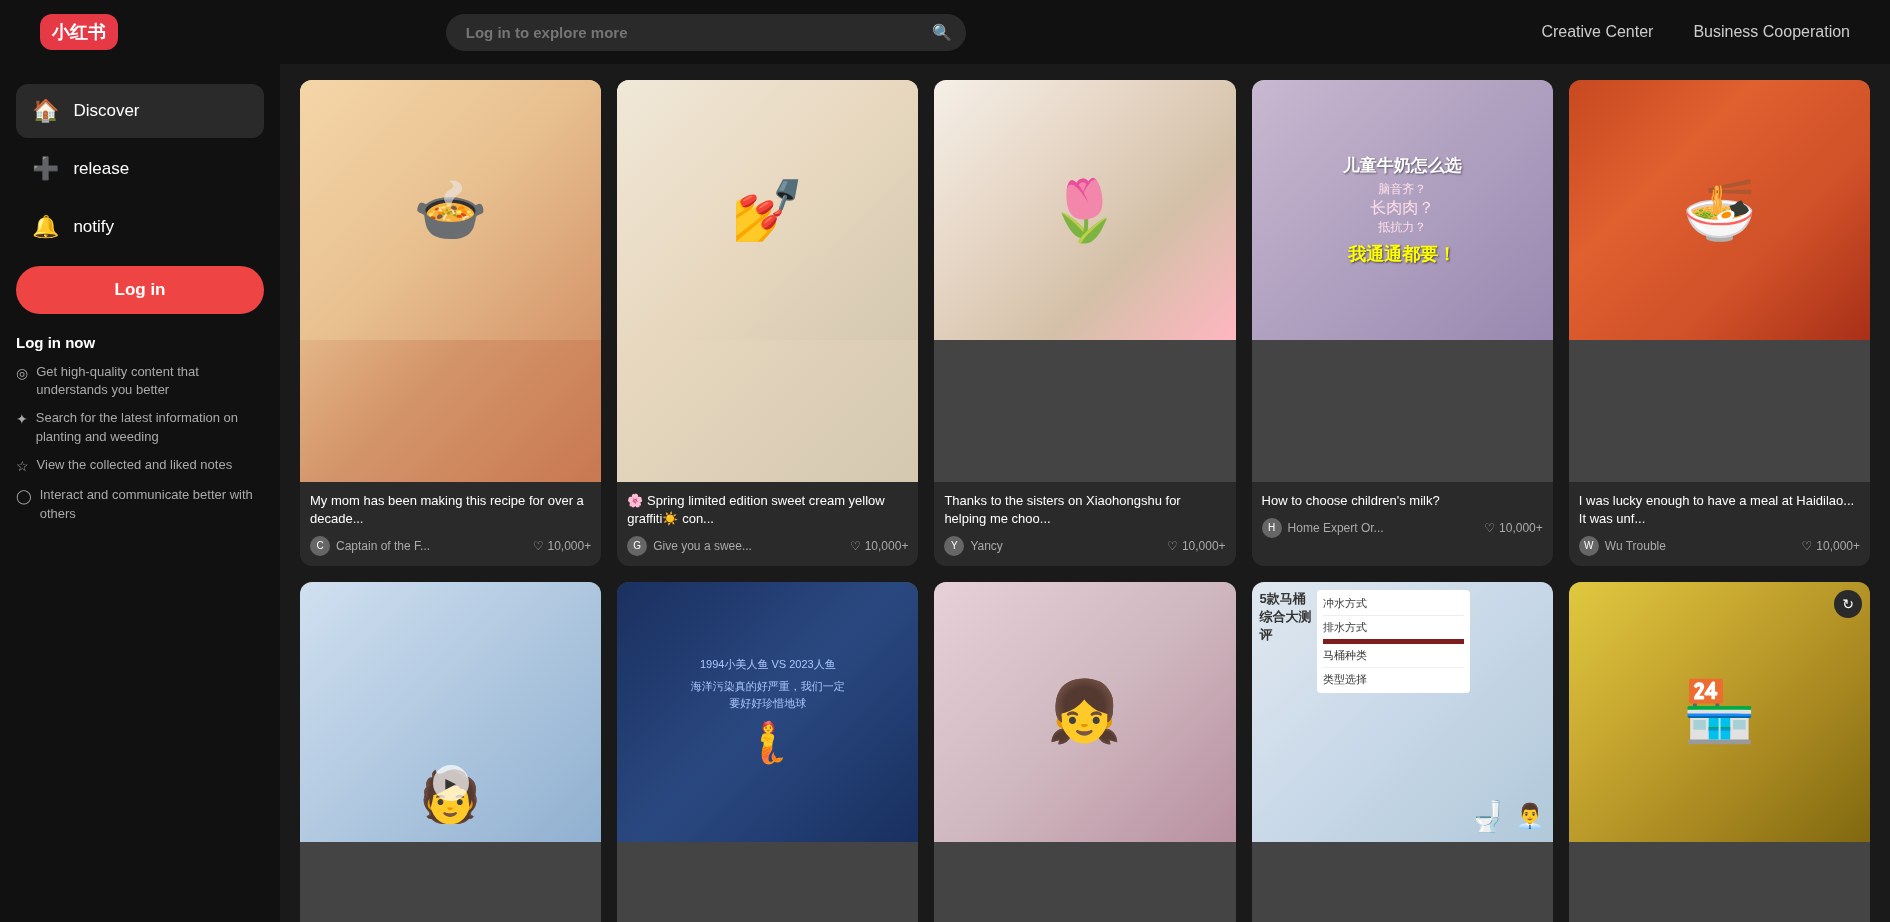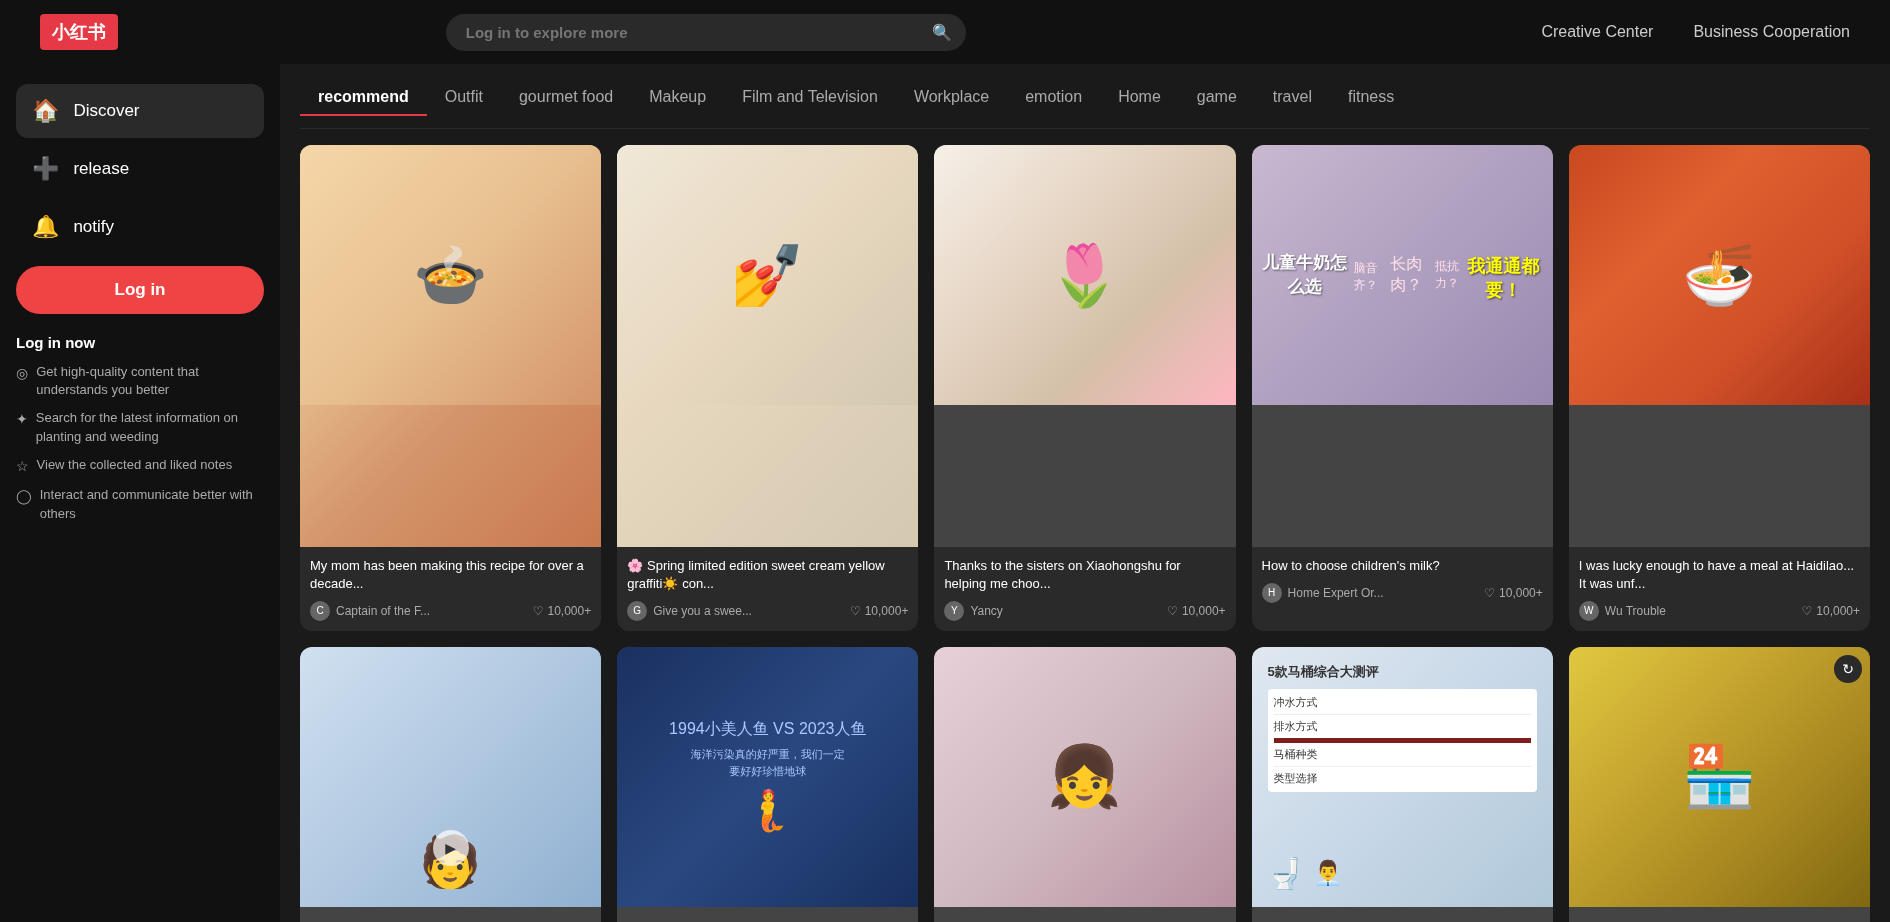"小红书" .logo { border-radius: 4px -> 12px }
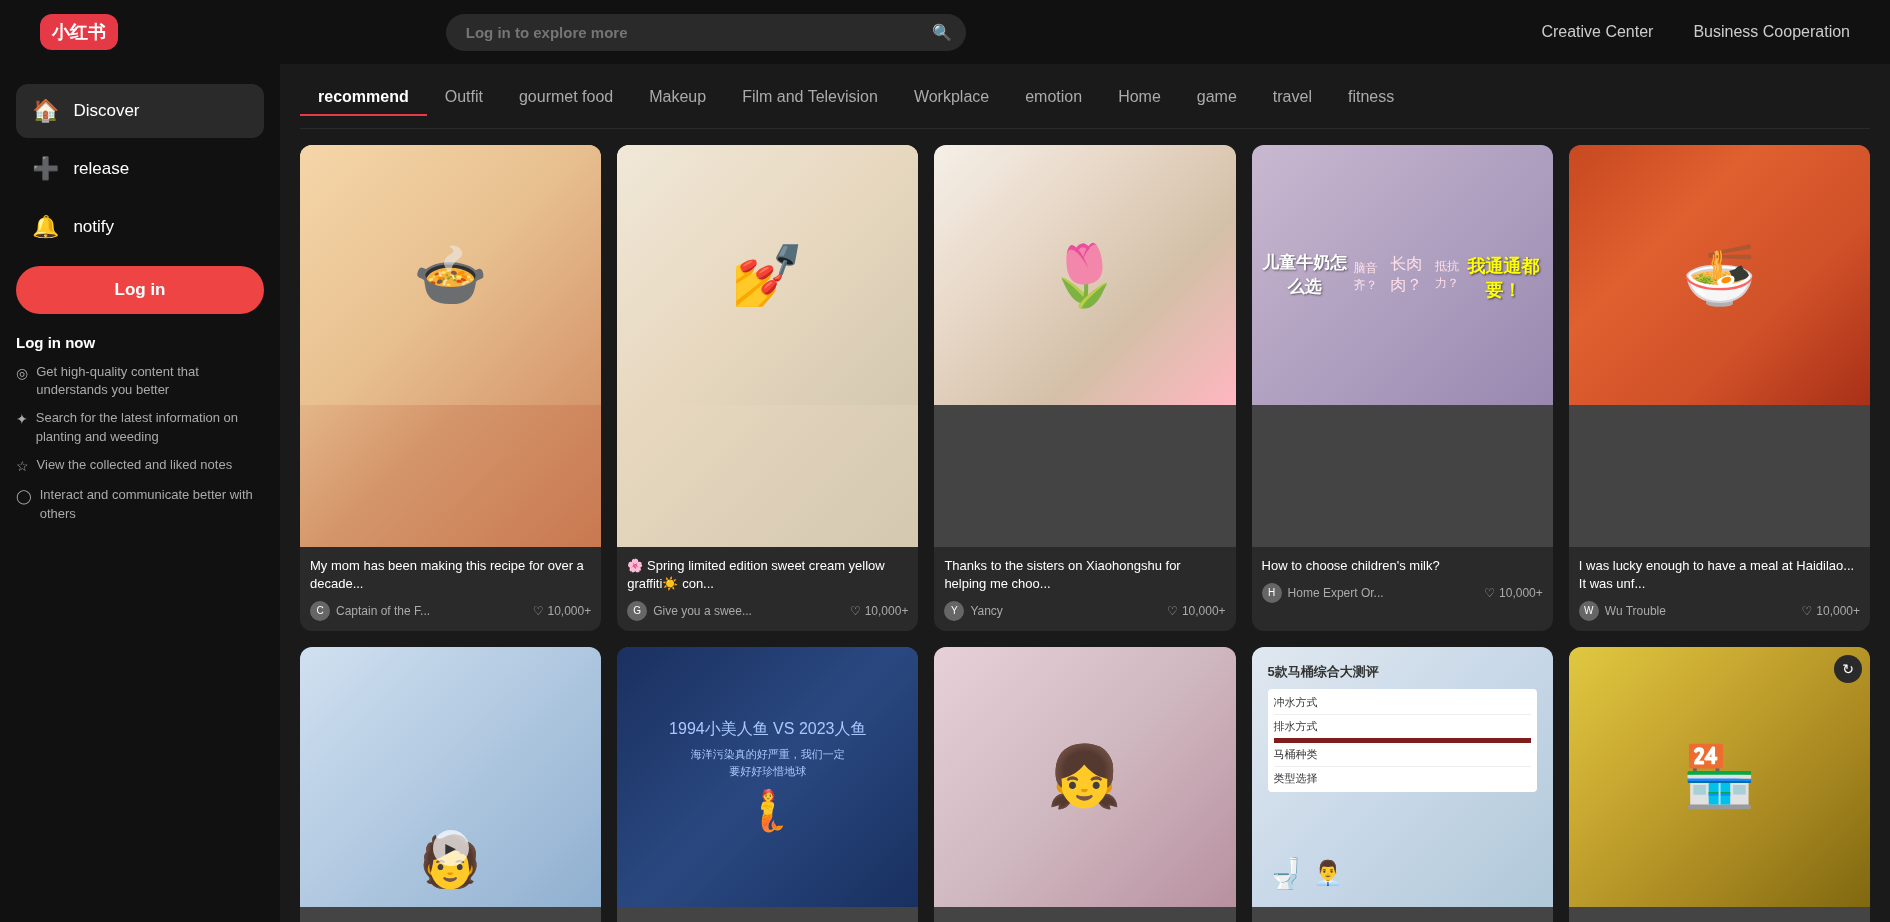"recommend" div.nav-tabs { html: <div> <div>recommend</div> <div>Outfit</div> <div>gourmet food</div> <div>Makeup</div> <div>Film and Television</div> <div>Workplace</div> <div>emotion</div> <div>Home</div> <div>game</div> <div>travel</div> <div>fitness</div> </div> -> none }
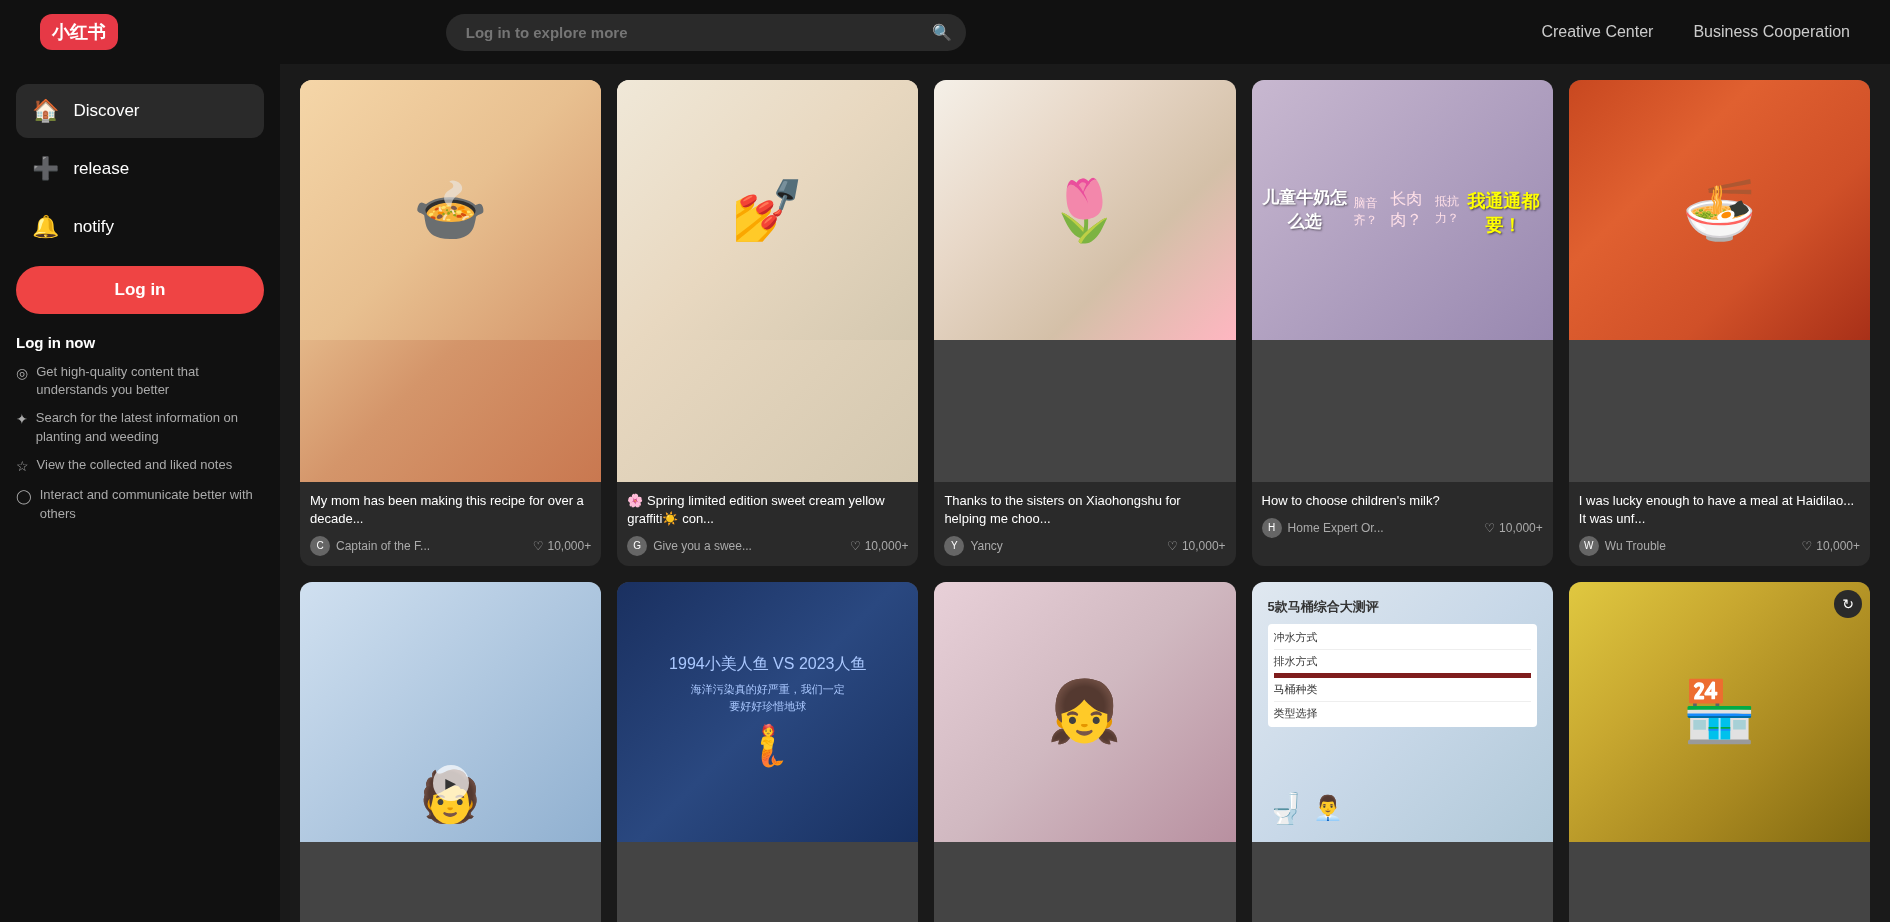"儿童牛奶怎么选" div { flex-direction: row -> column }
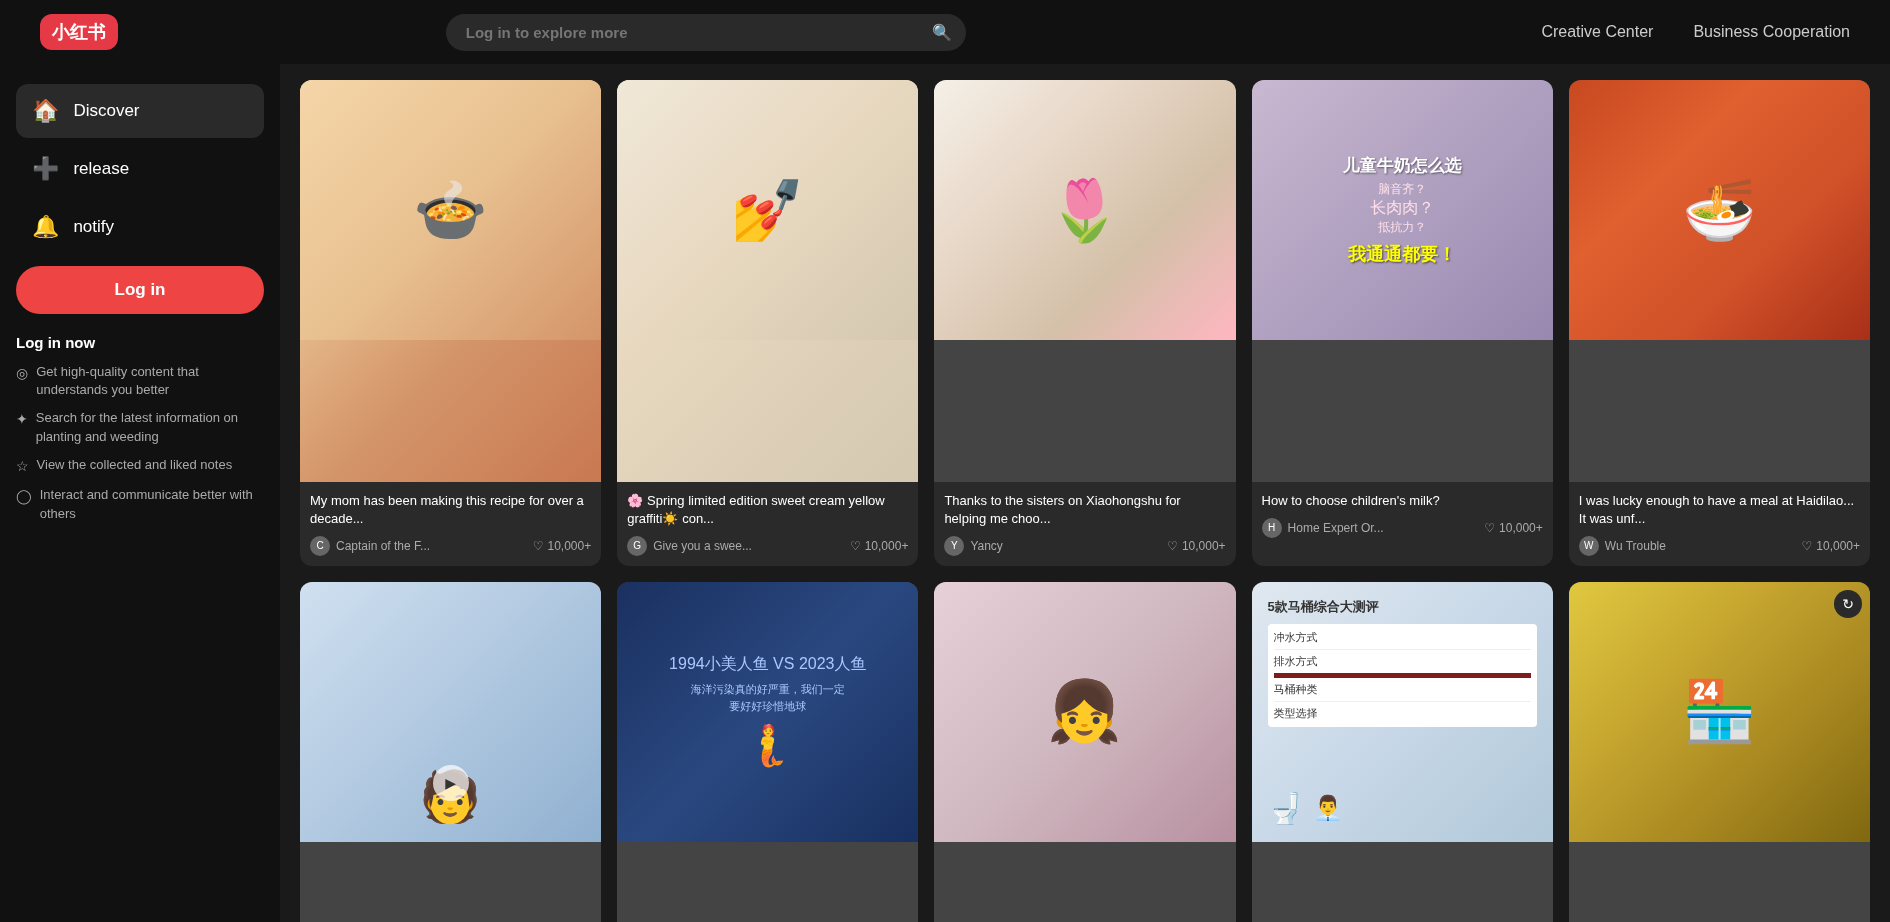"5款马桶综合大测评" div { flex-direction: column -> row; padding: 16px -> 8px }
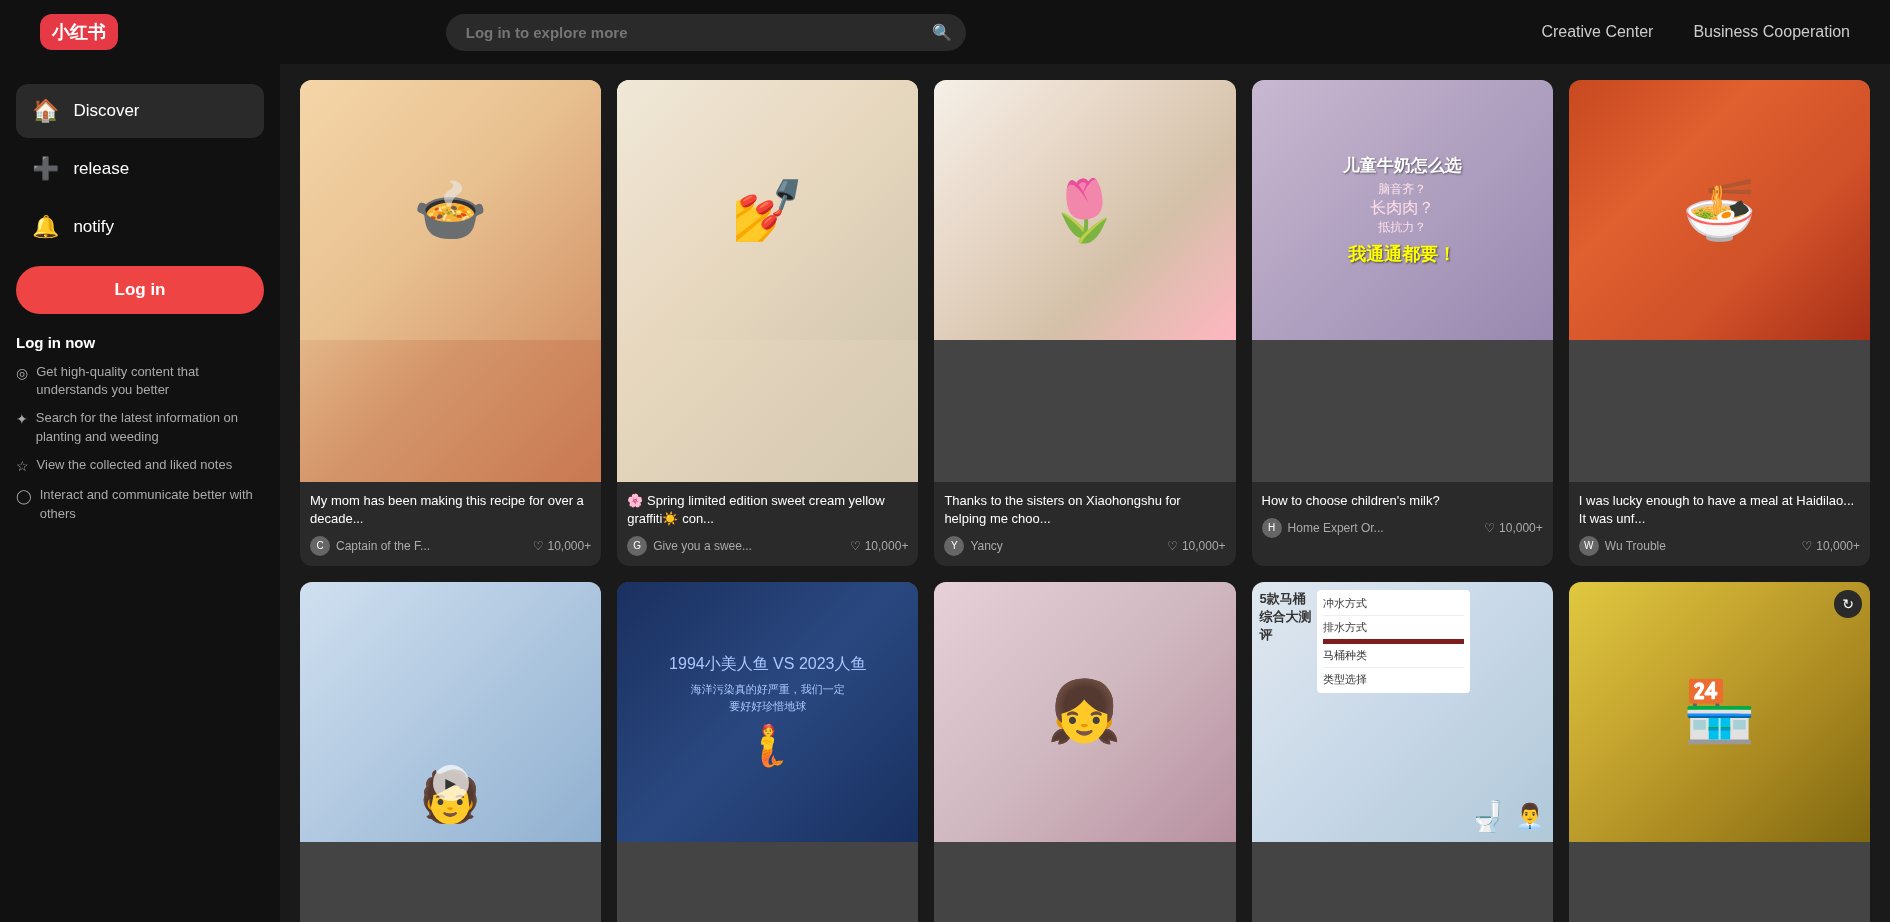"1994小美人鱼 VS 2023人鱼" div { font-size: 16px -> 11px }
